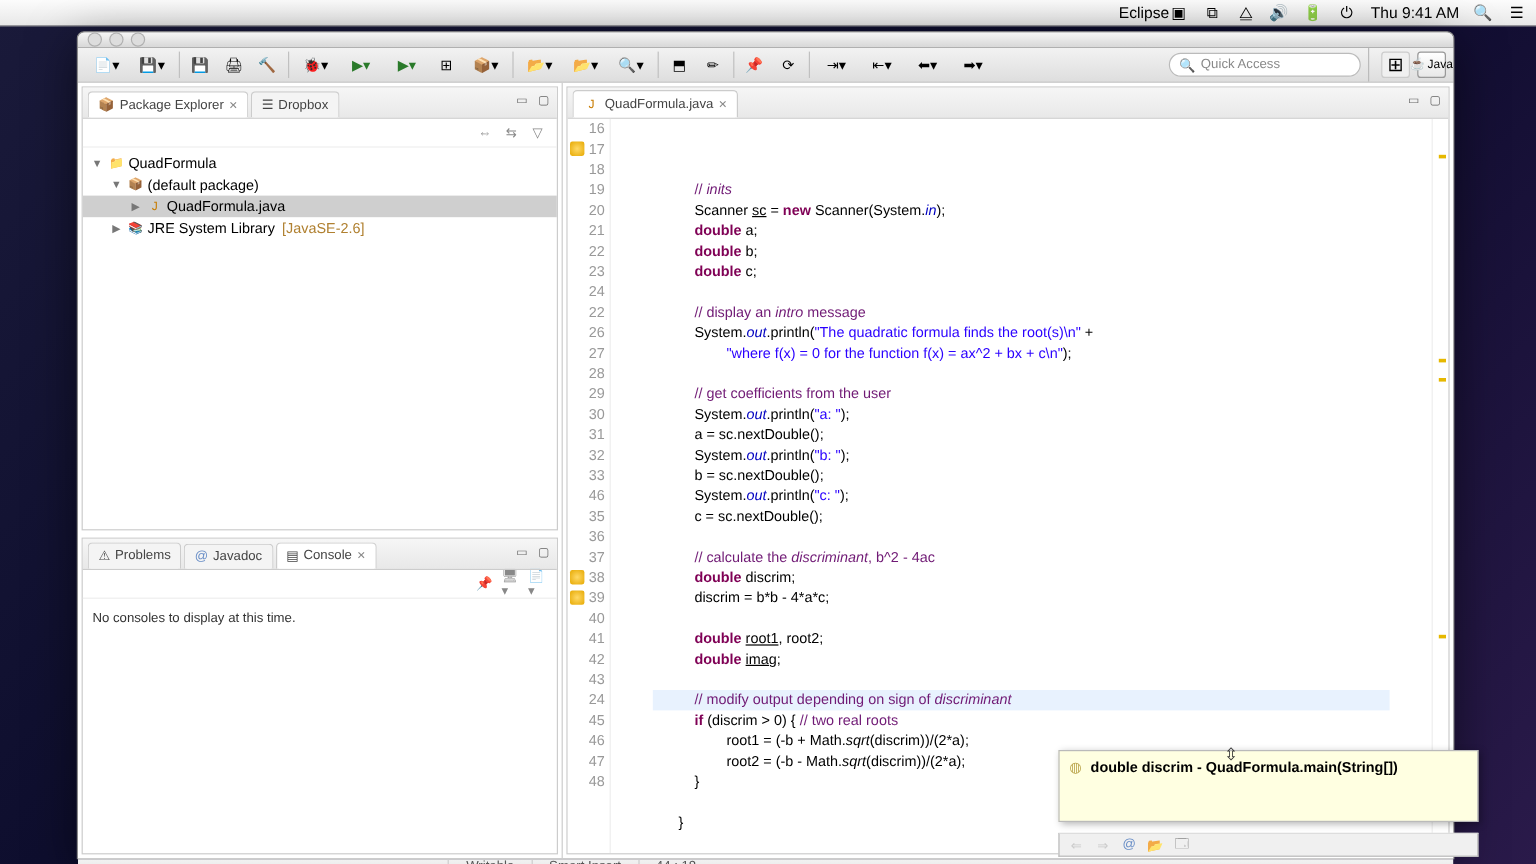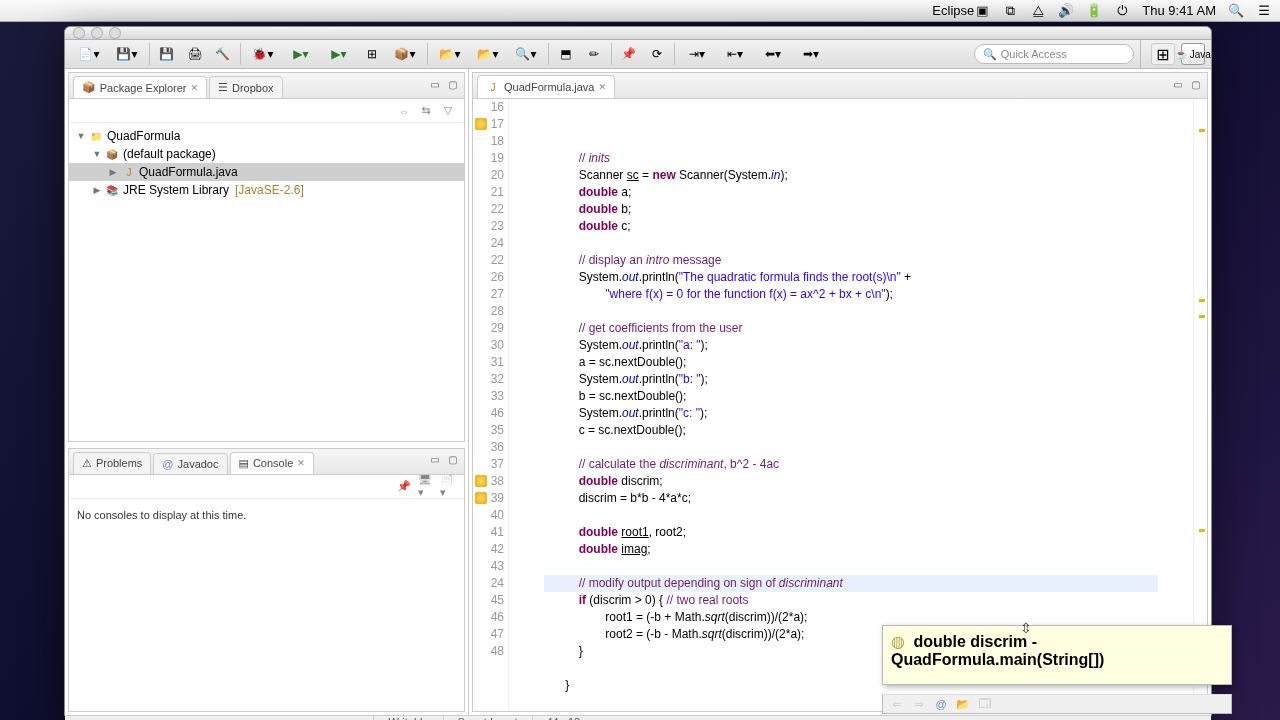"◍ double discrim -" .tooltip { font-size: 16px -> 12px }
